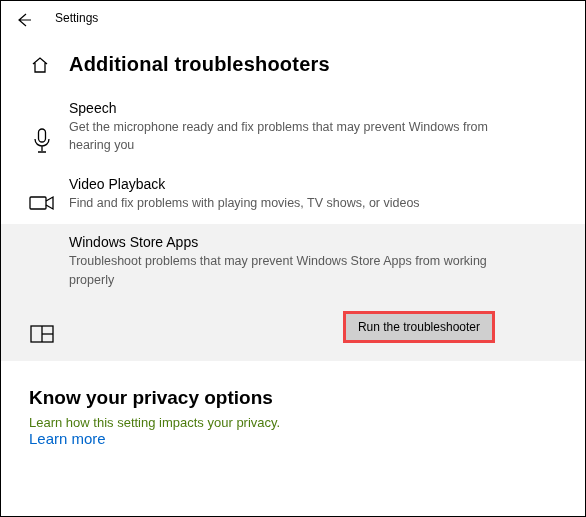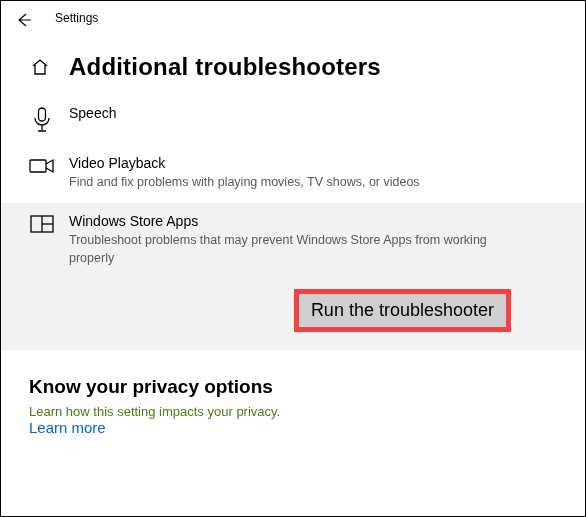"Additional troubleshooters" .page-title { font-size: 24px -> 20px }
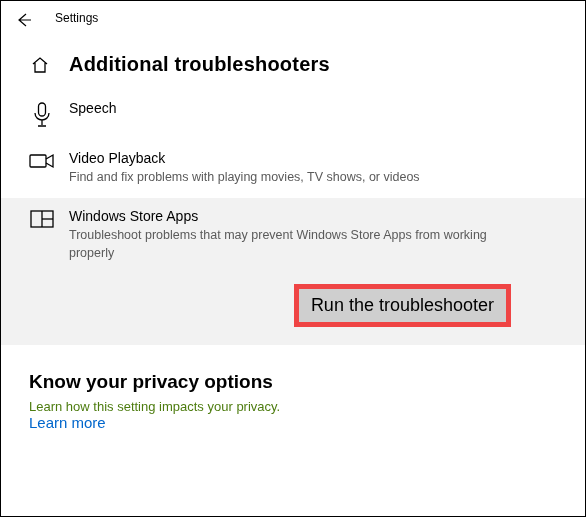"Speech" .item { align-items: flex-start -> flex-end; padding: 10px 22px 12px 28px -> 10px 38px 12px 28px }
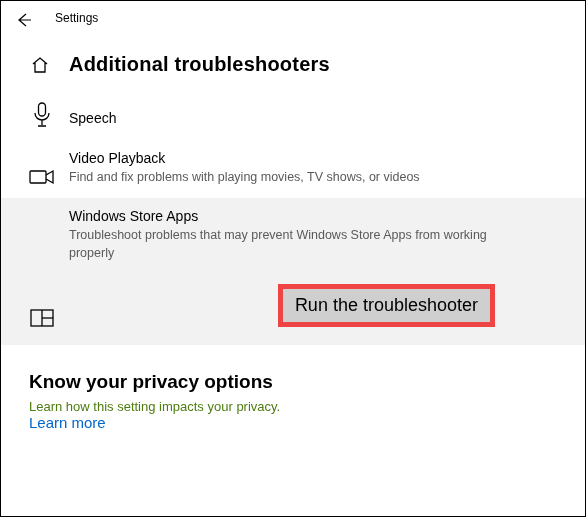"Get the microphone ready and" div.item-desc { html: none -> <div>Get the microphone ready and fix problems that may prevent Windows from hearing you</div> }
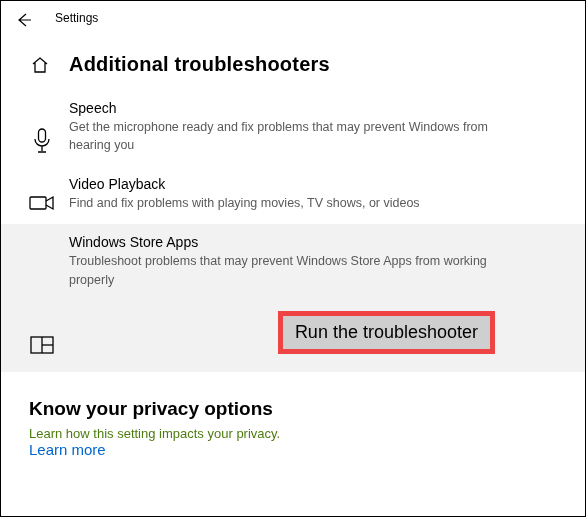"Run the troubleshooter" .run-btn { border: 5px solid #ef4444 -> 3px solid #ef4444; font-size: 18px -> 12px }
